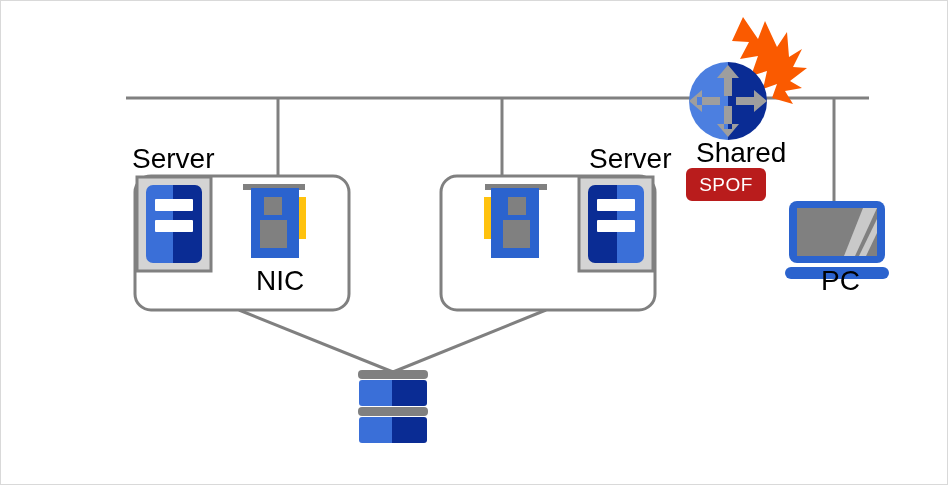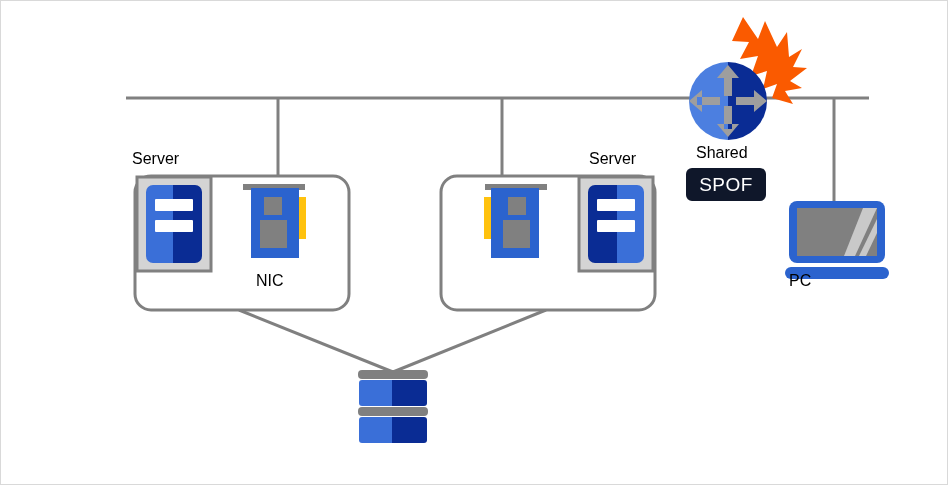"Server" .lbl { font-size: 16px -> 28px }
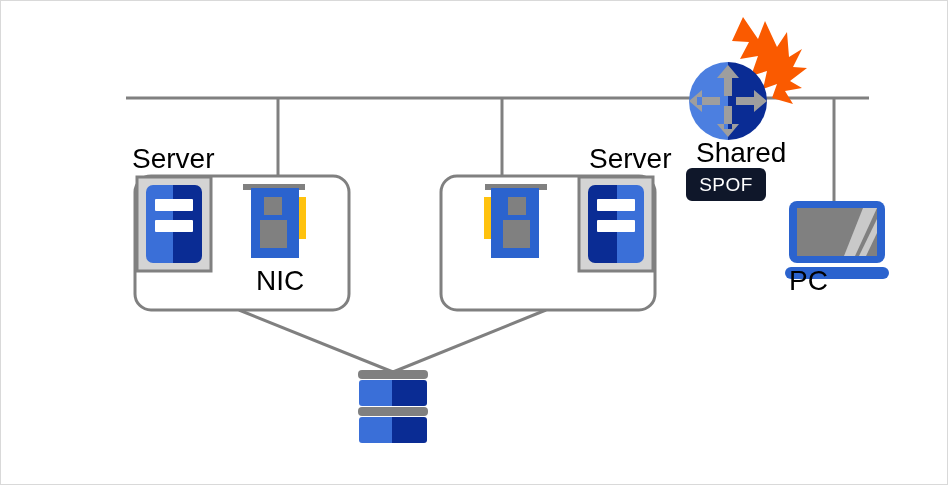"SPOF" .spof-badge { background: #0f172a -> #b91c1c }
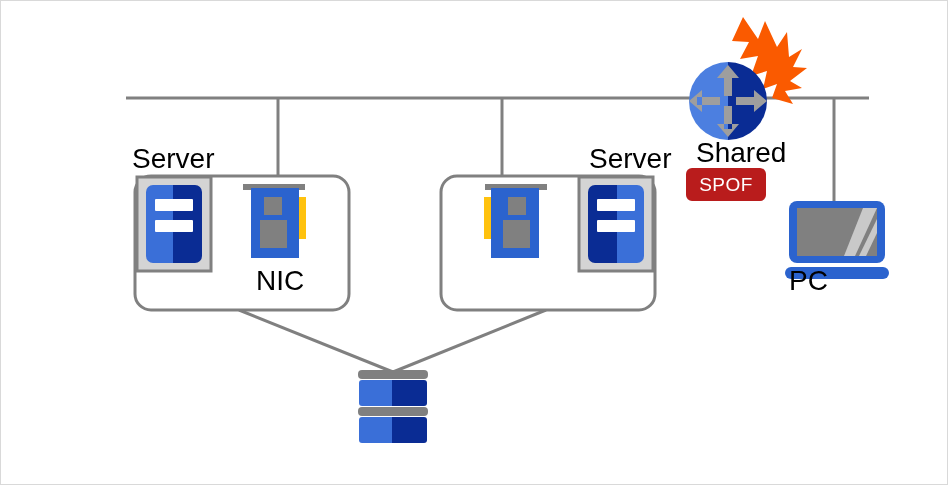"PC" div.lbl { left: 788px -> 820px }
